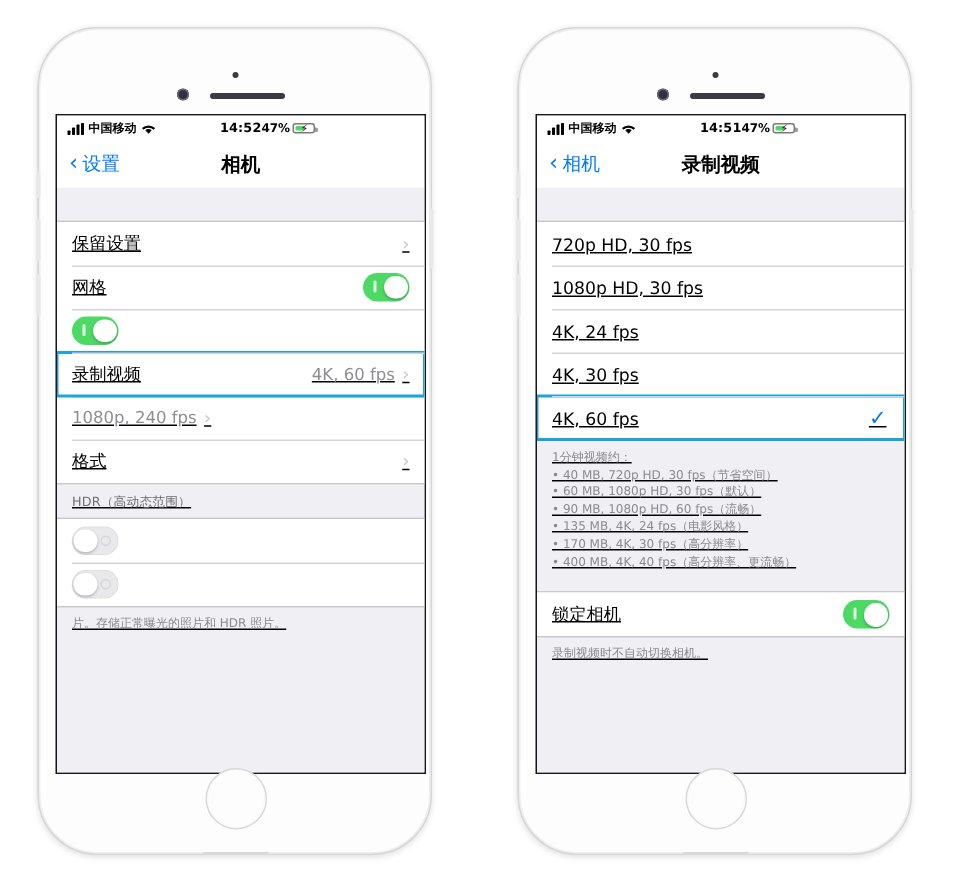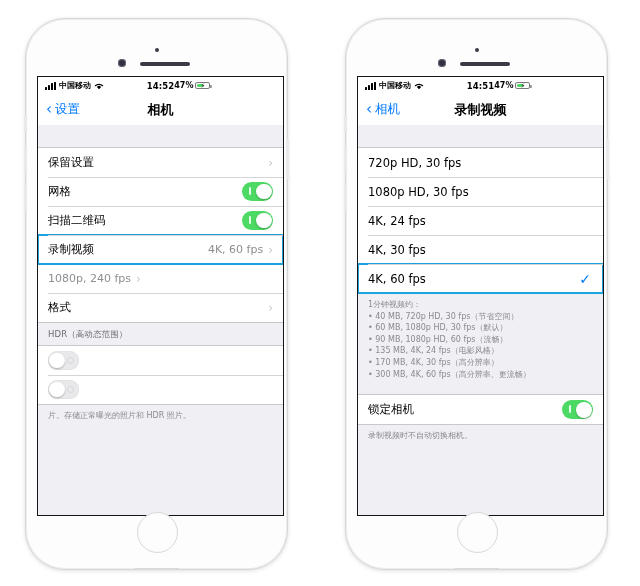"保留设置" .content { text-decoration: none -> underline }
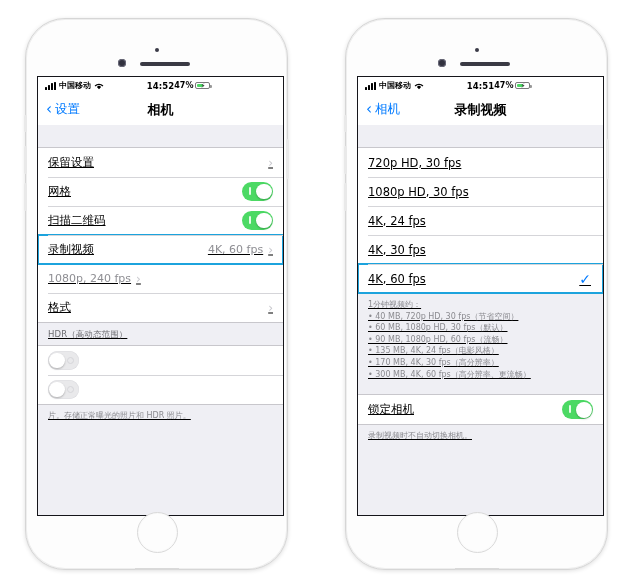"扫描二维码" span.row-label { html: <span>扫描二维码</span> -> none }
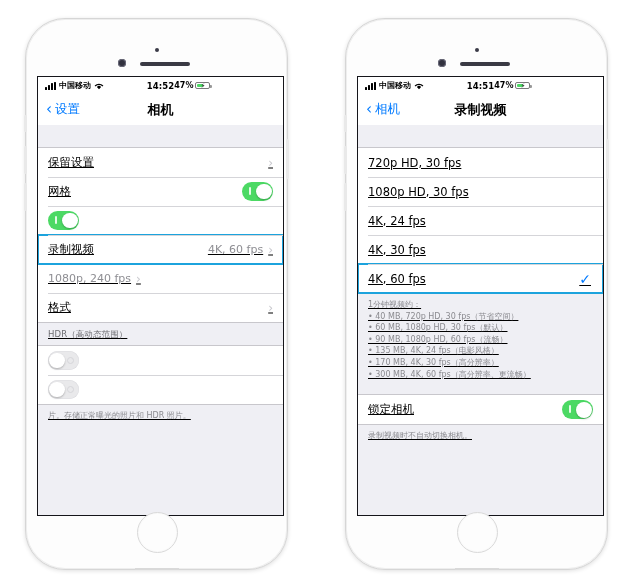"• 300 MB, 4K, 60" div.li { text: 300 MB, 4K, 60 -> 400 MB, 4K, 40 }
